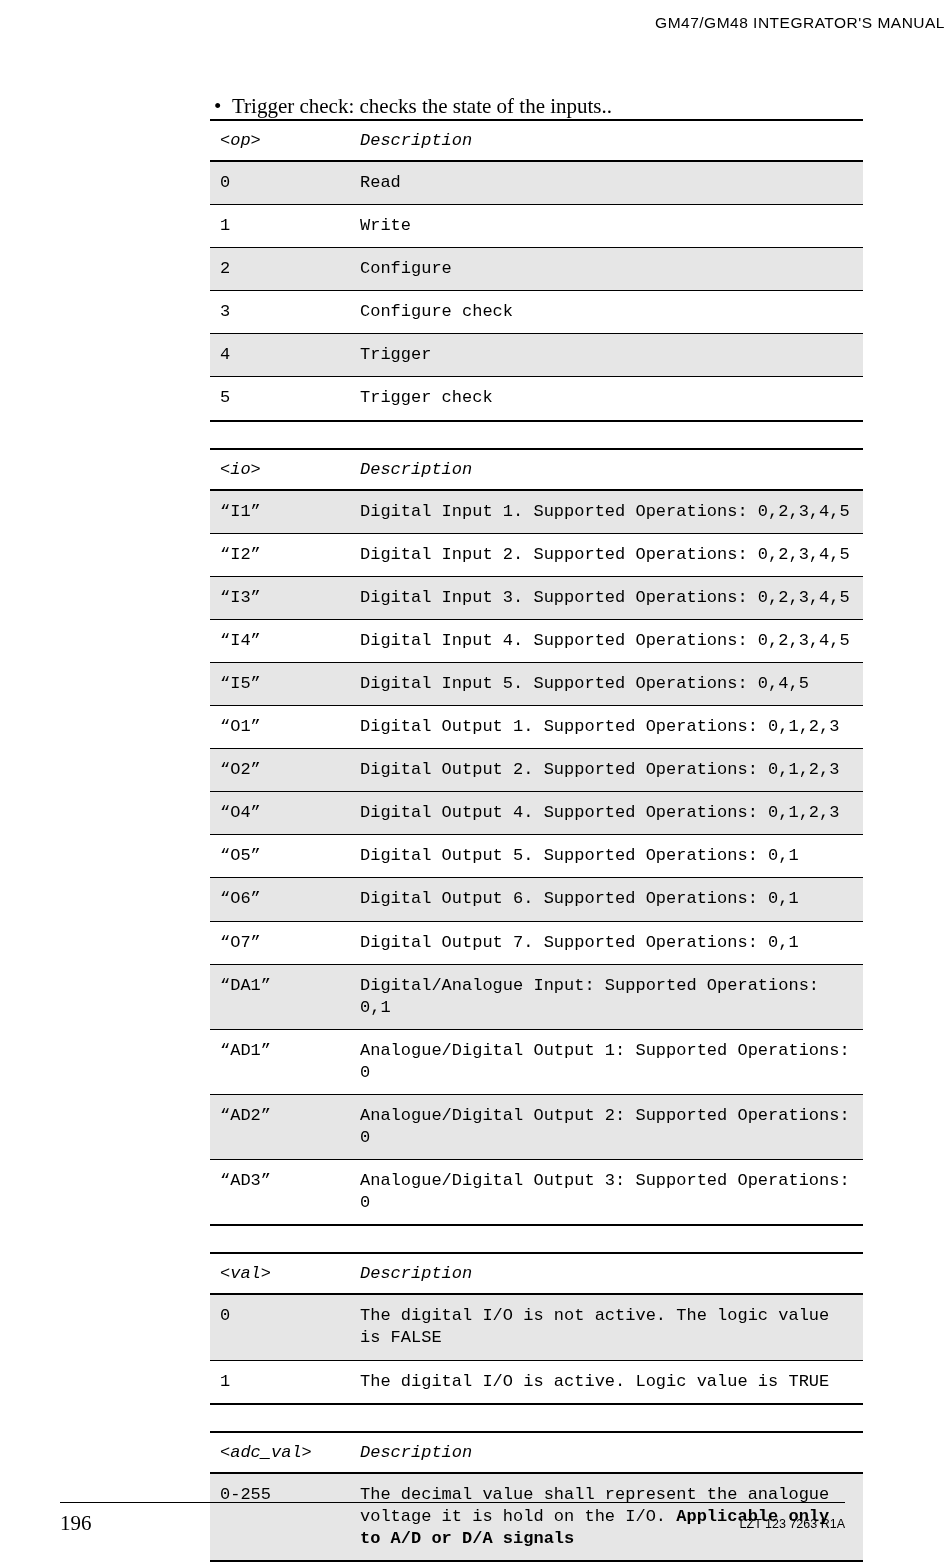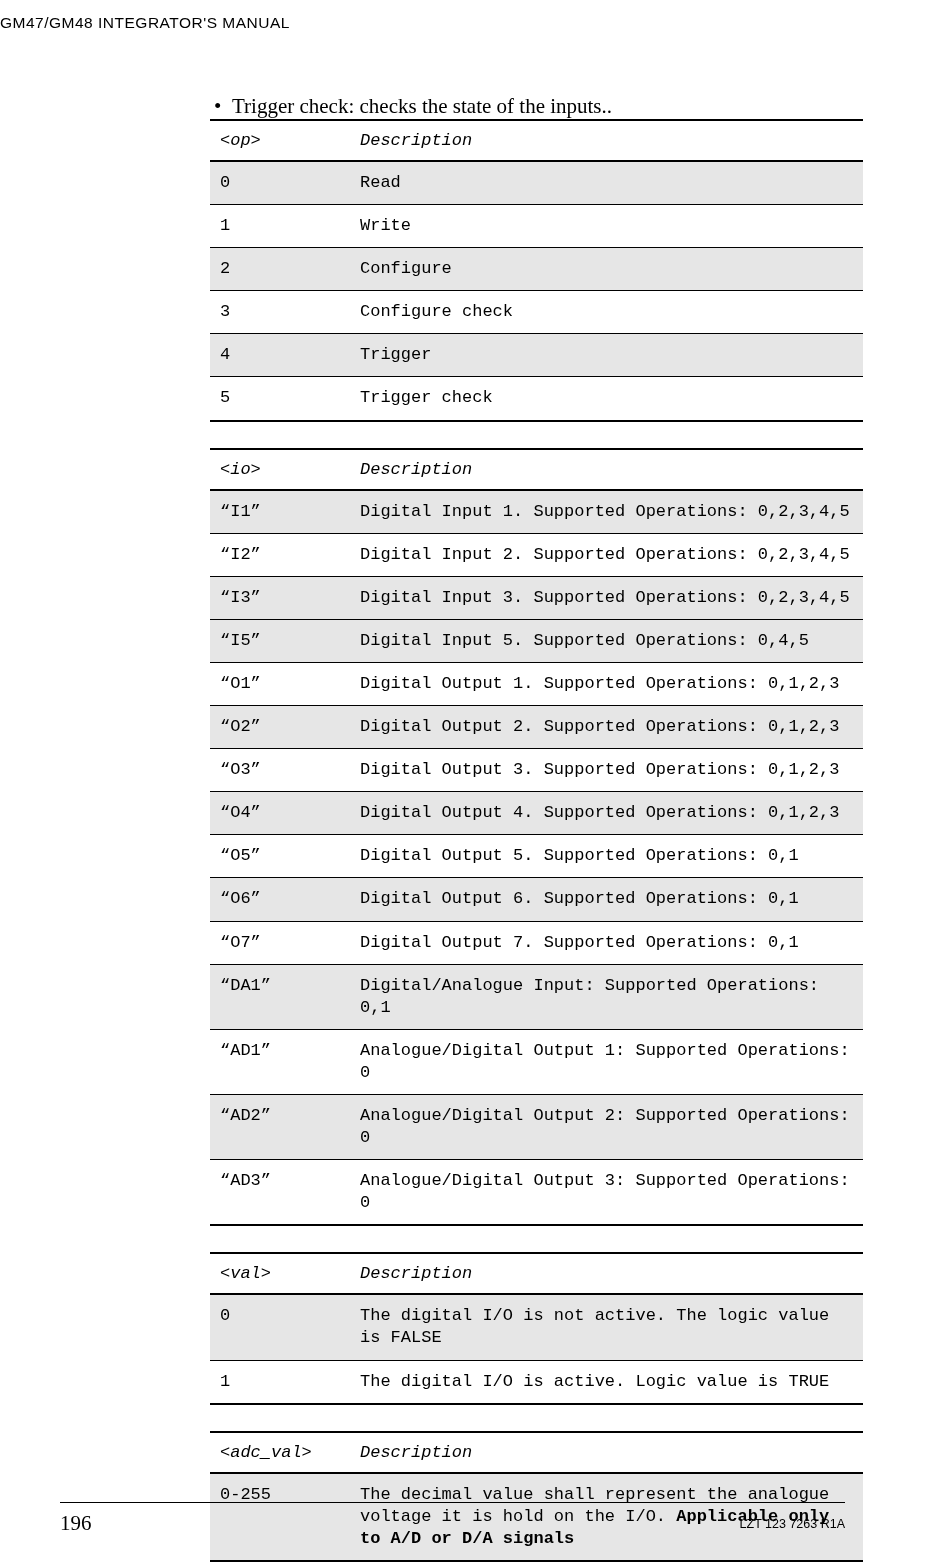"GM47/GM48 INTEGRATOR'S MANUAL" .page-header { text-align: left -> right }
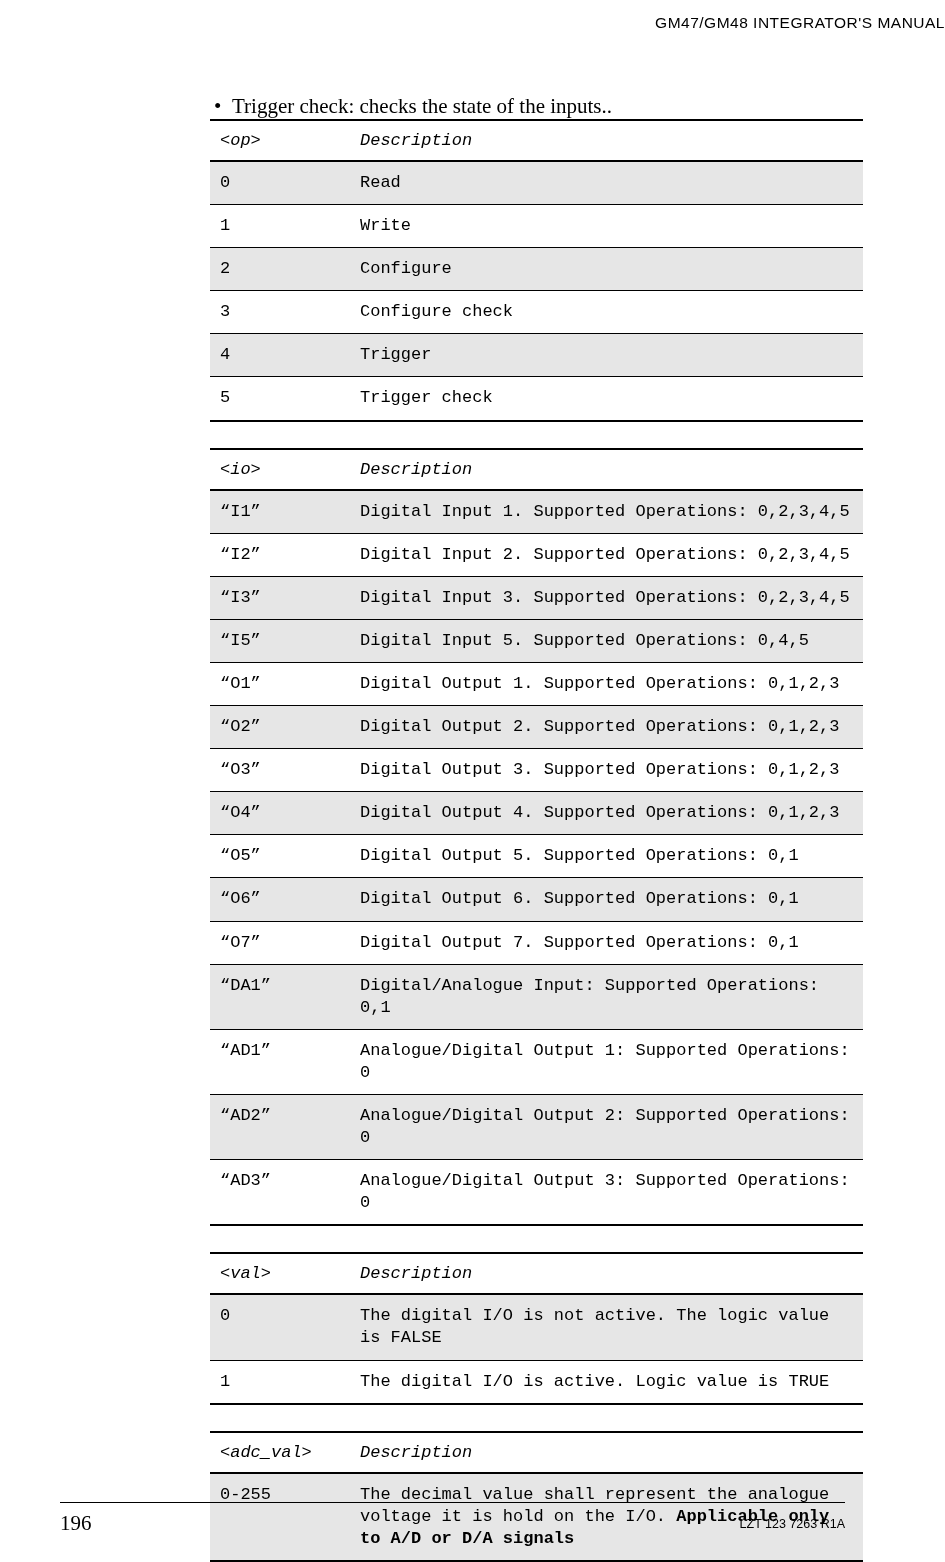"“I4”" tr { html: none -> <tr> <td>“I4”</td> <td>Digital Input 4. Supported Operations: 0,2,3,4,5</td> </tr> }
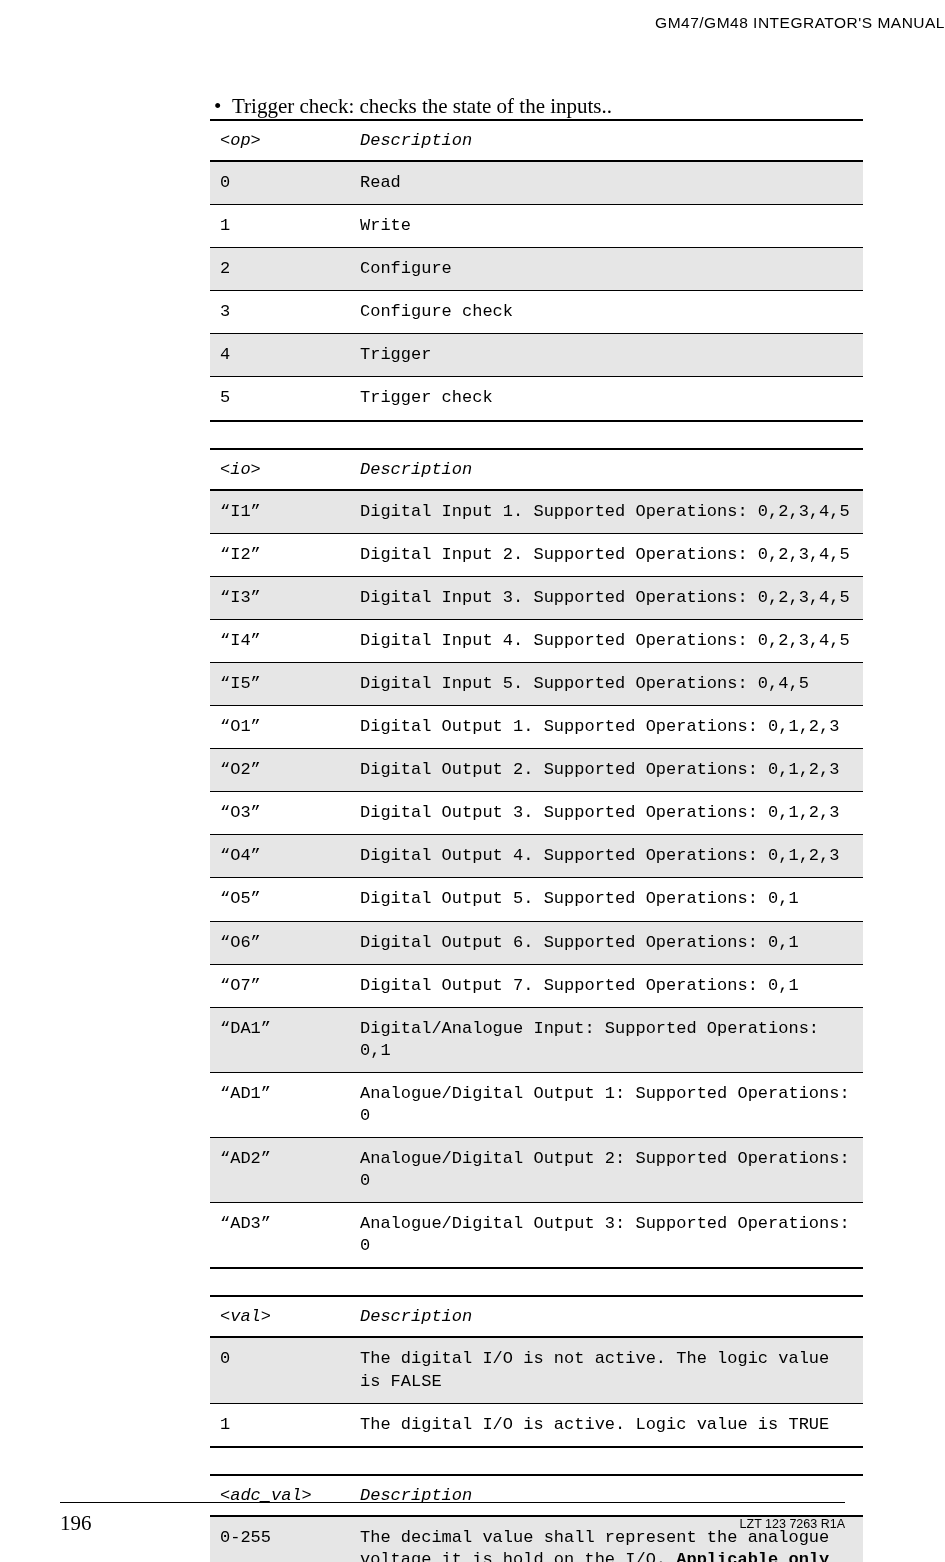"“O3”" tr { html: <tr> <td>“O3”</td> <td>Digital Output 3. Supported Operations: 0,1,2,3</td> </tr> -> none }
